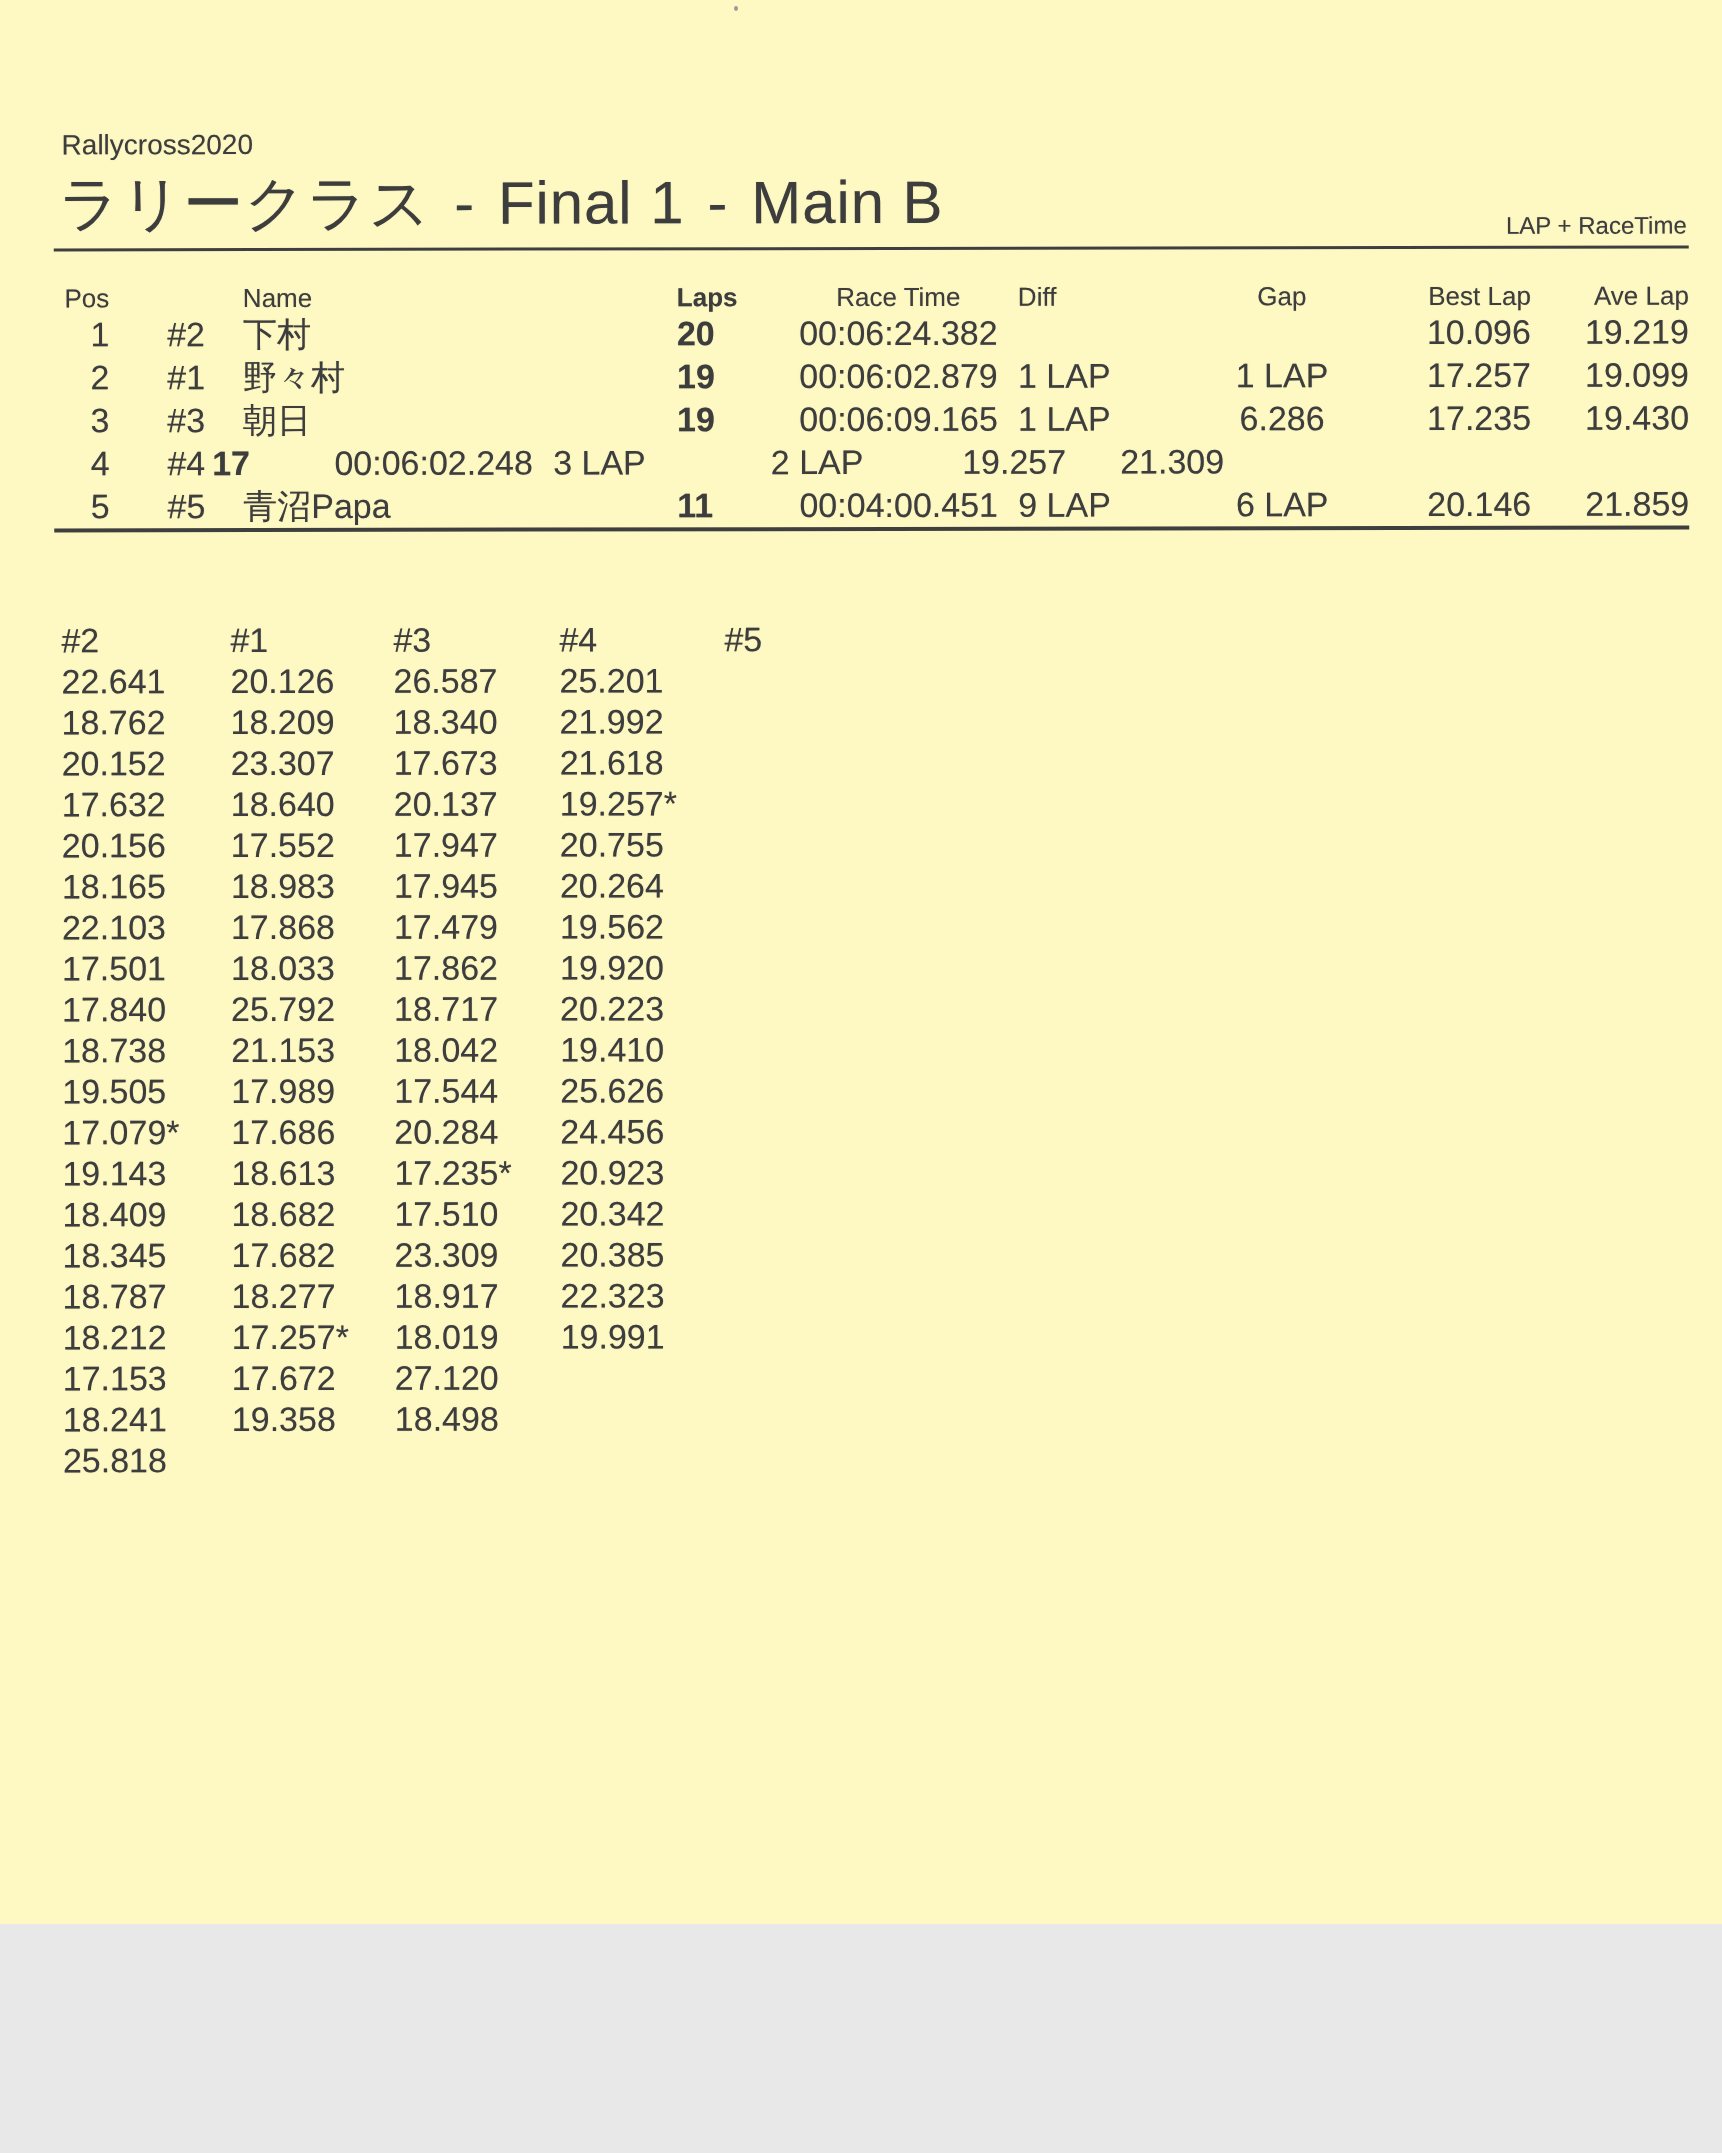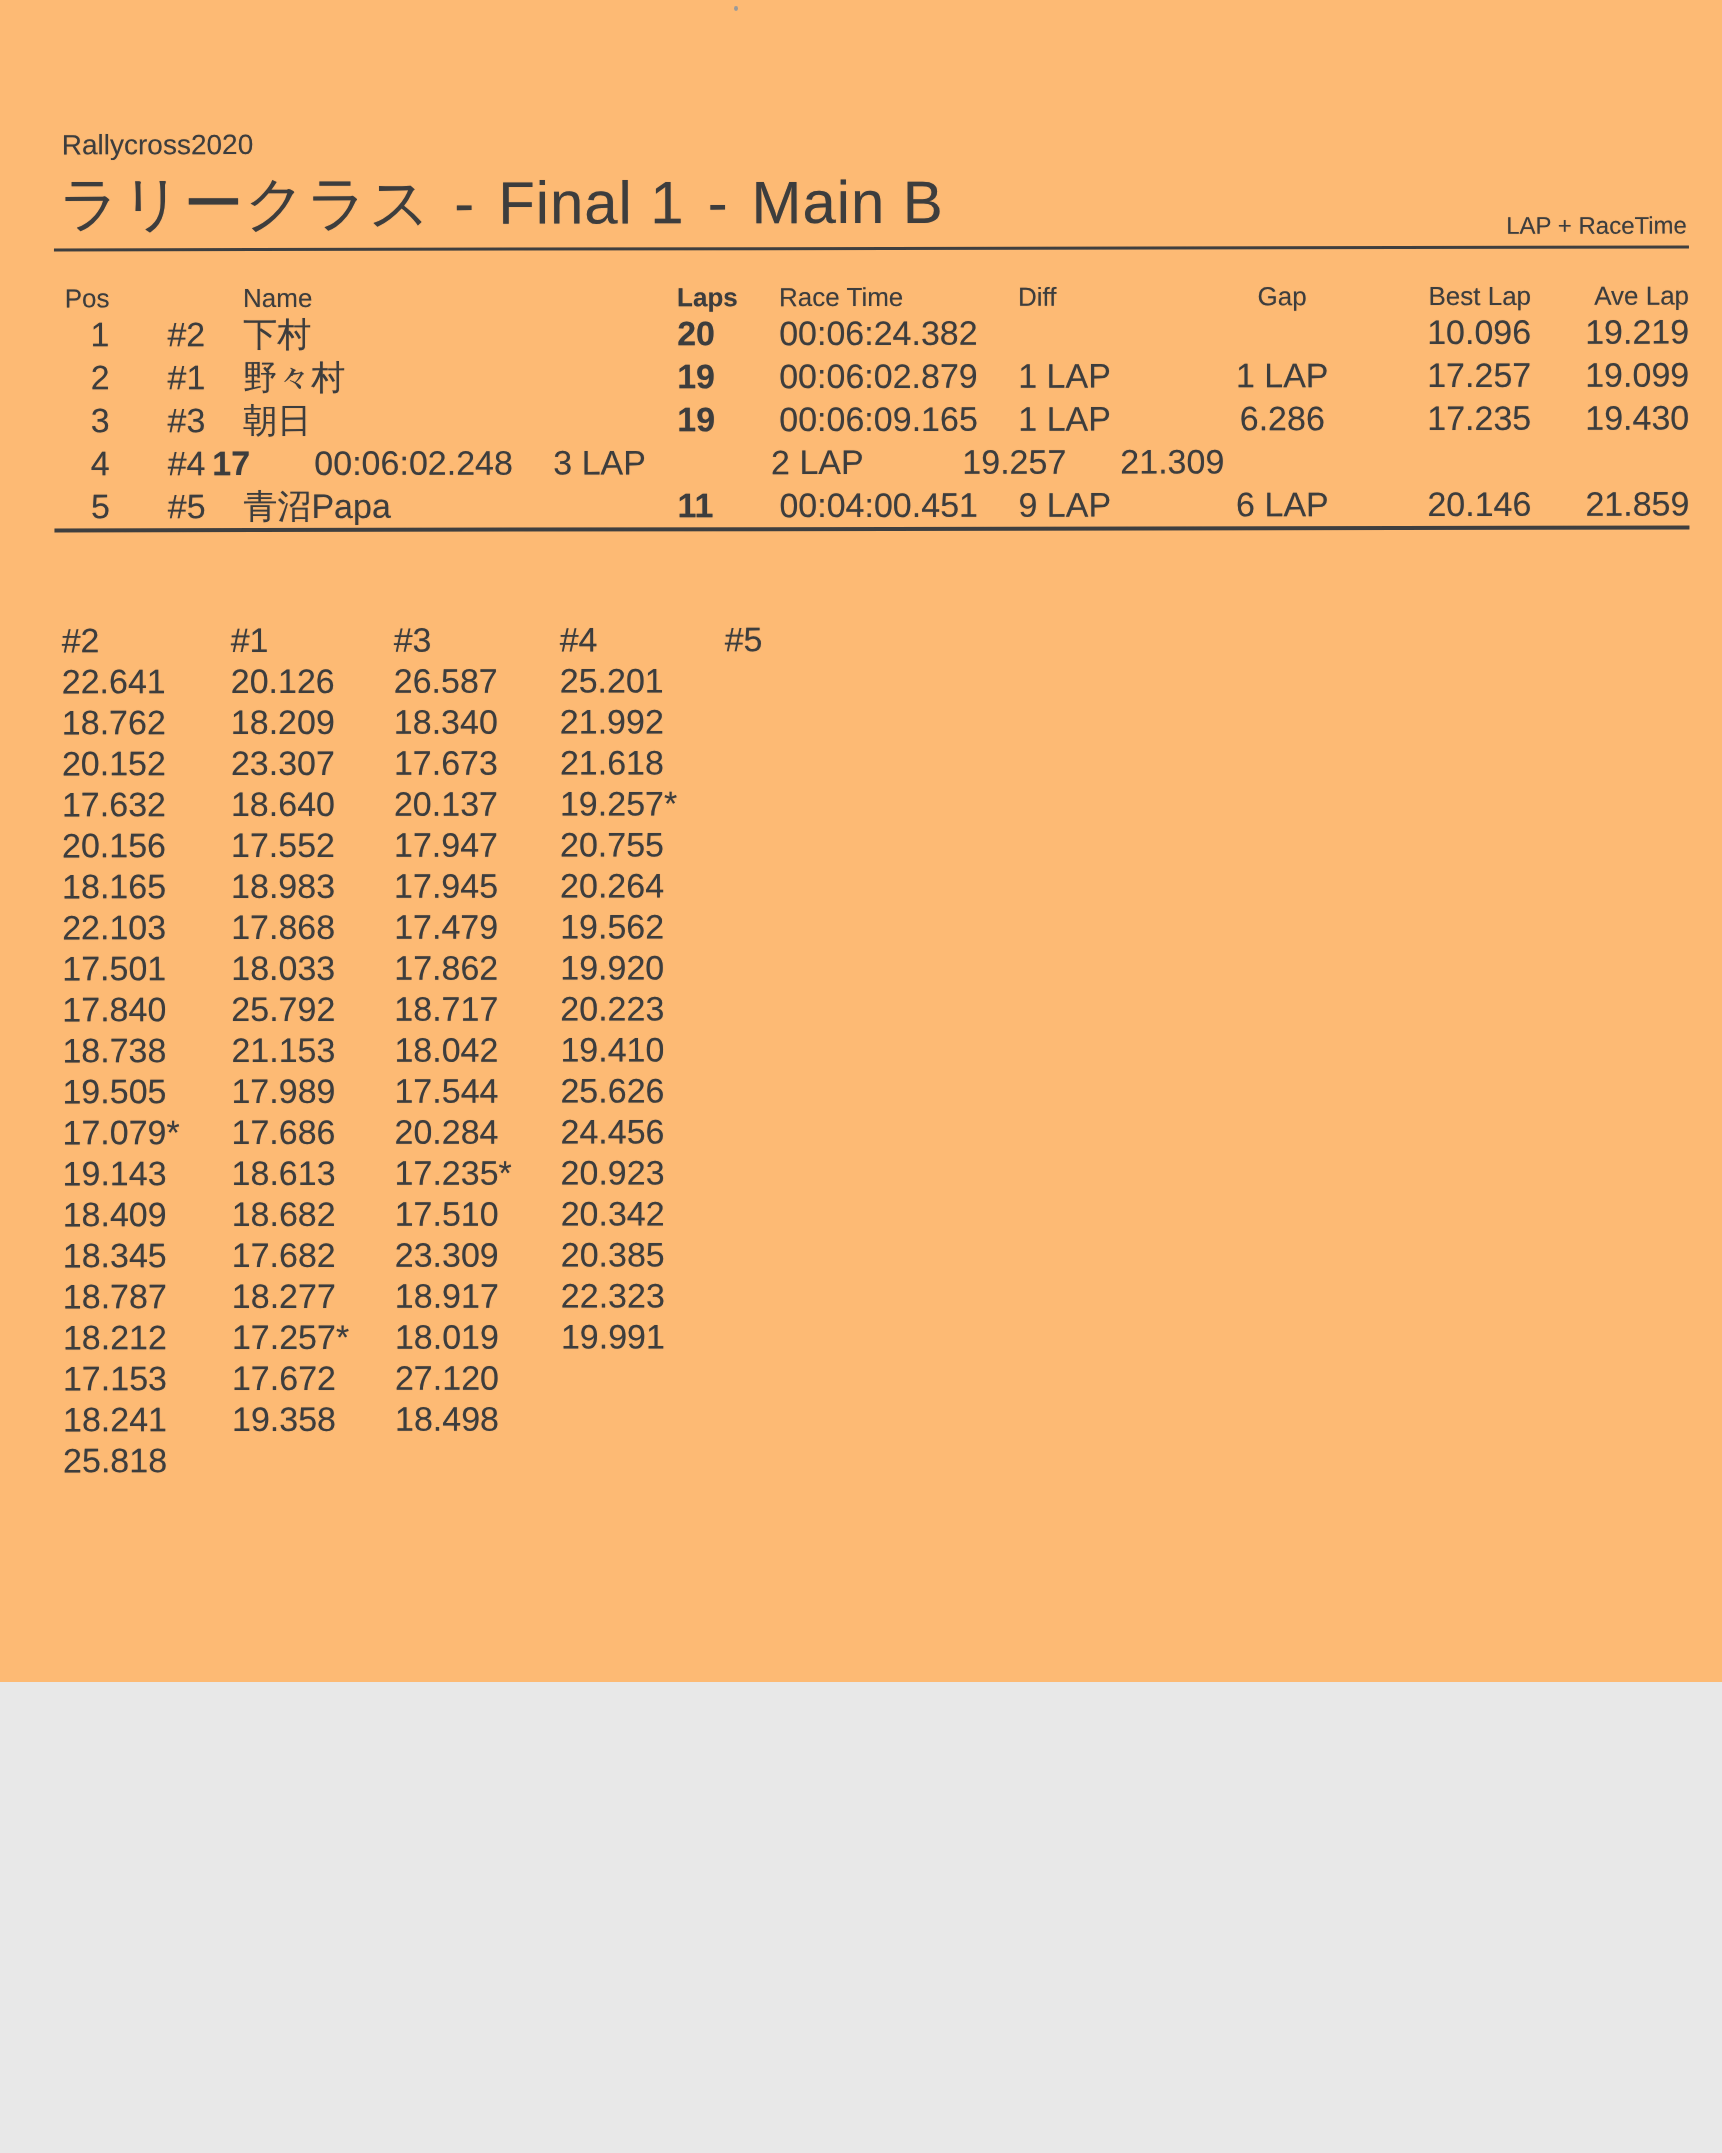"Rallycross2020" .page { background: #fdba74 -> #fef9c3; height: 1682px -> 1924px }
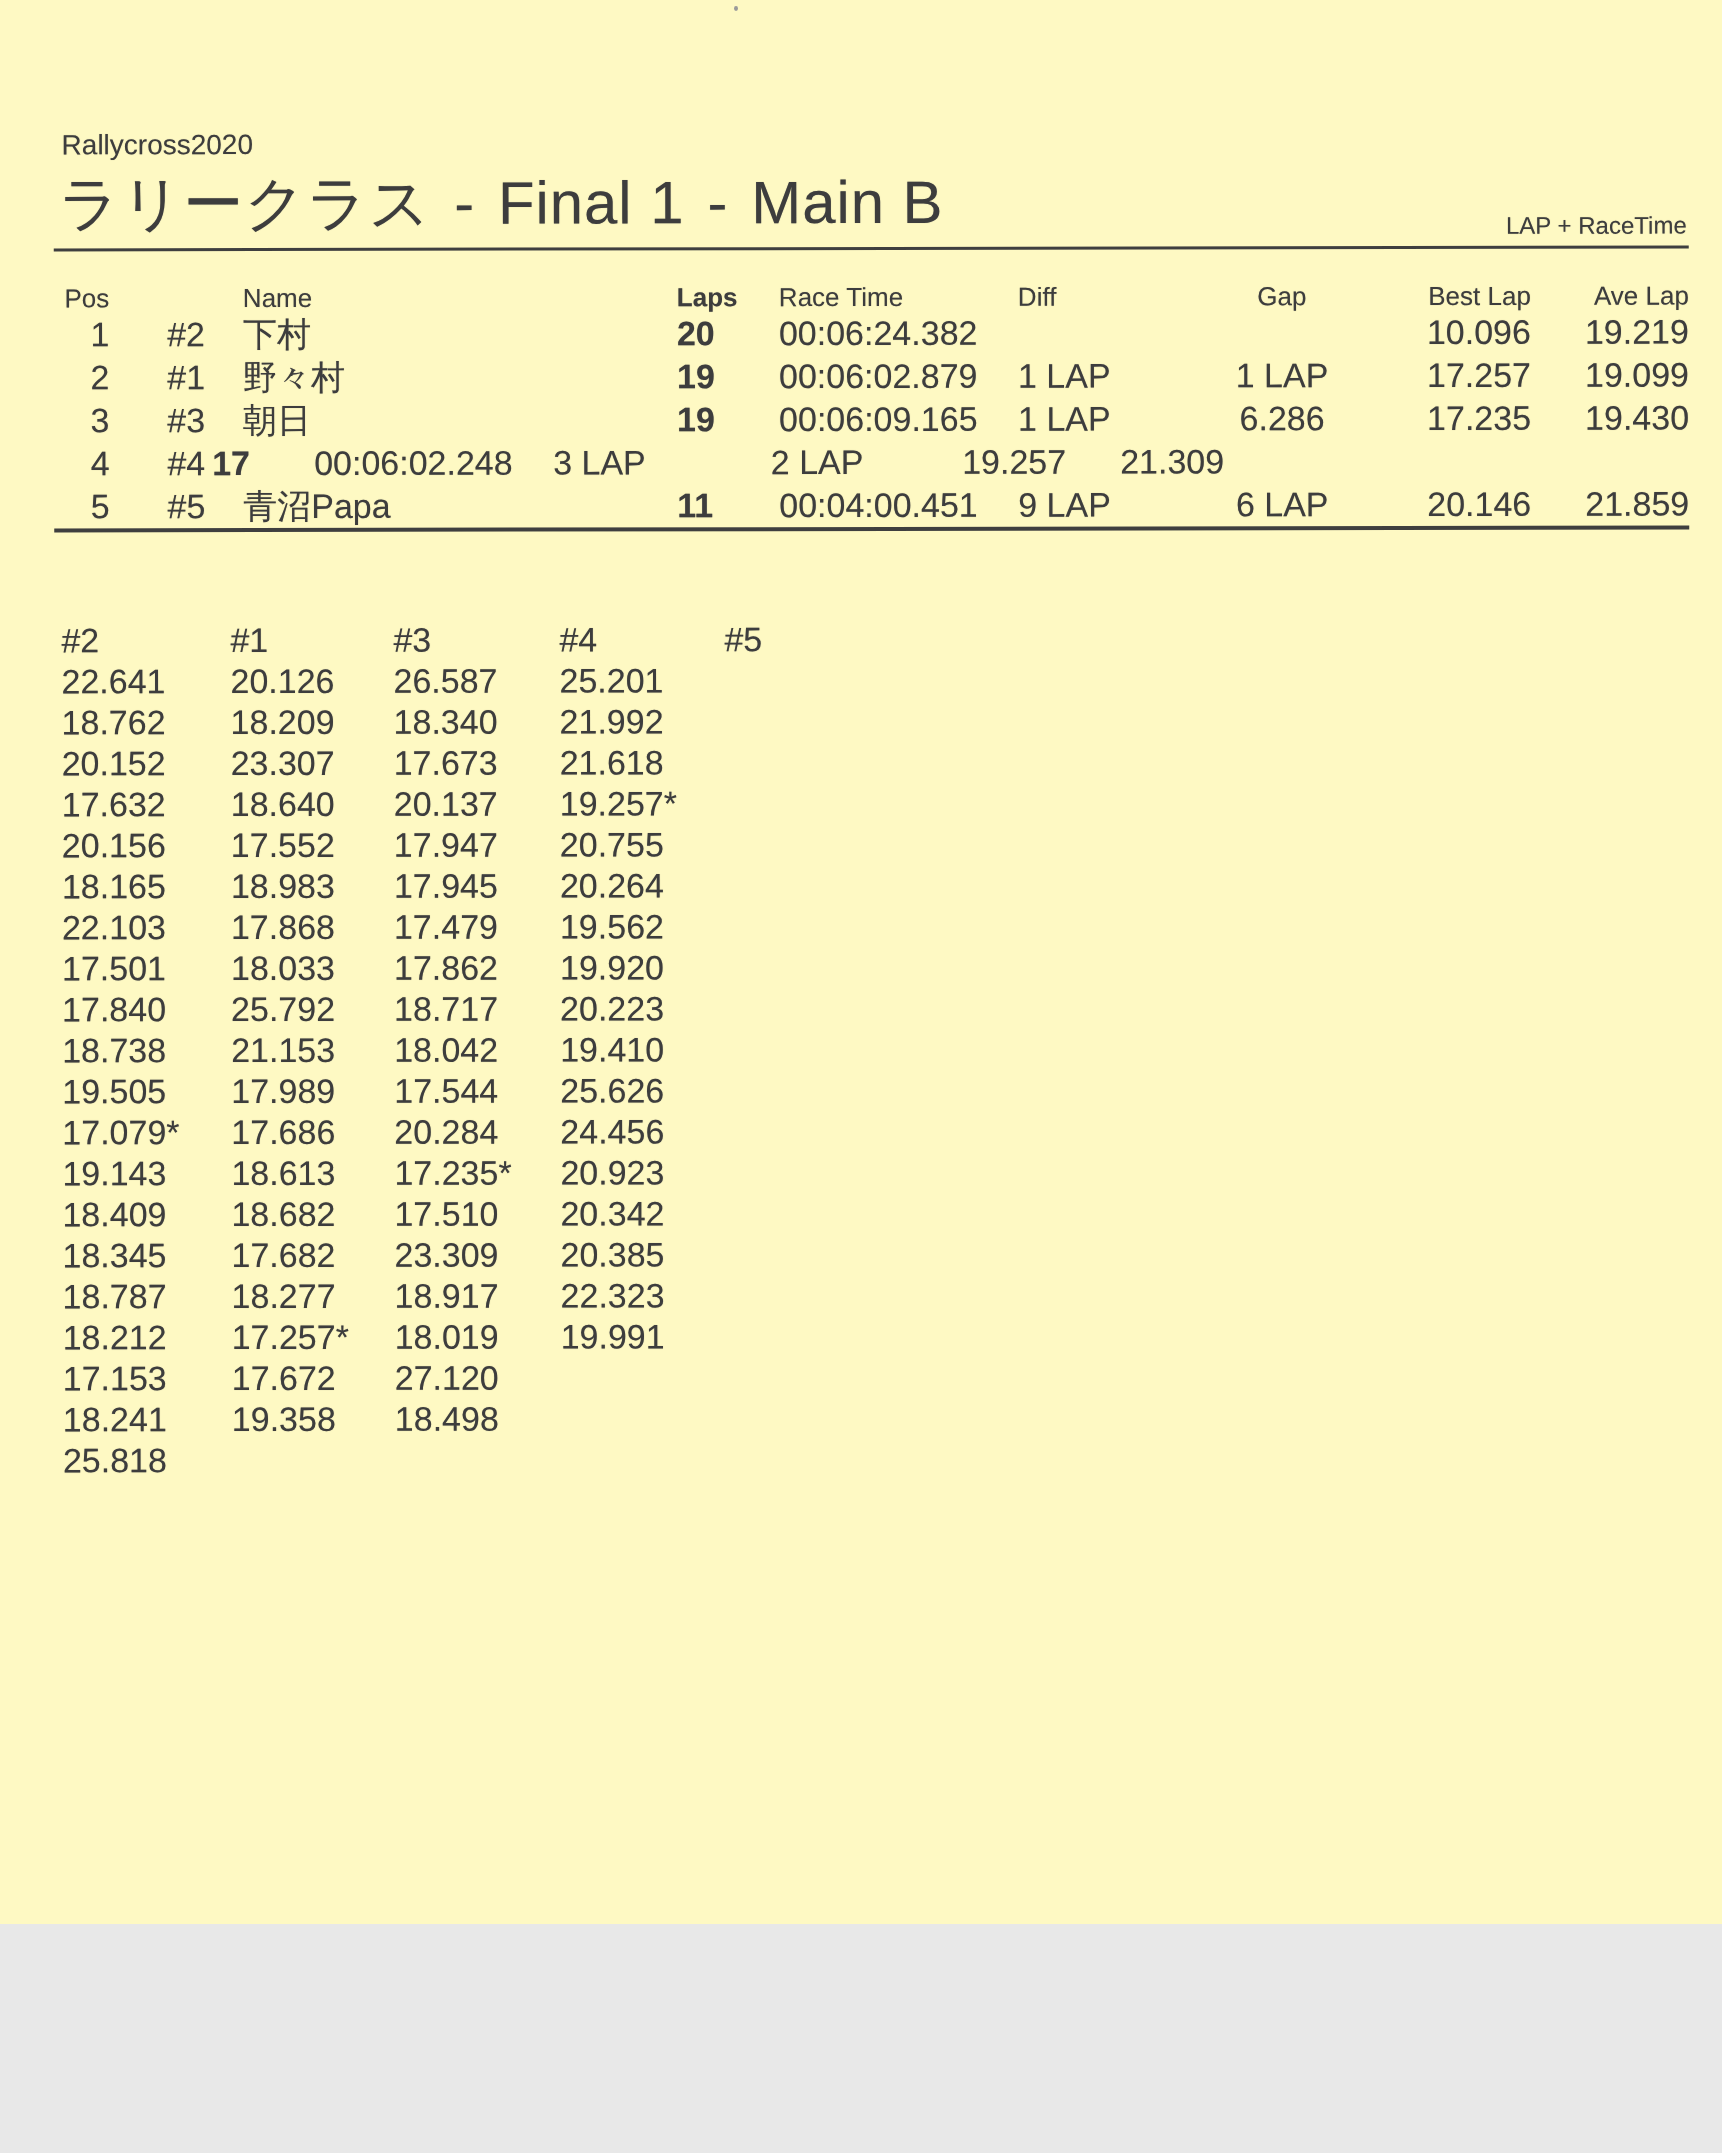"Race Time" .c-rt { text-align: left -> center }
